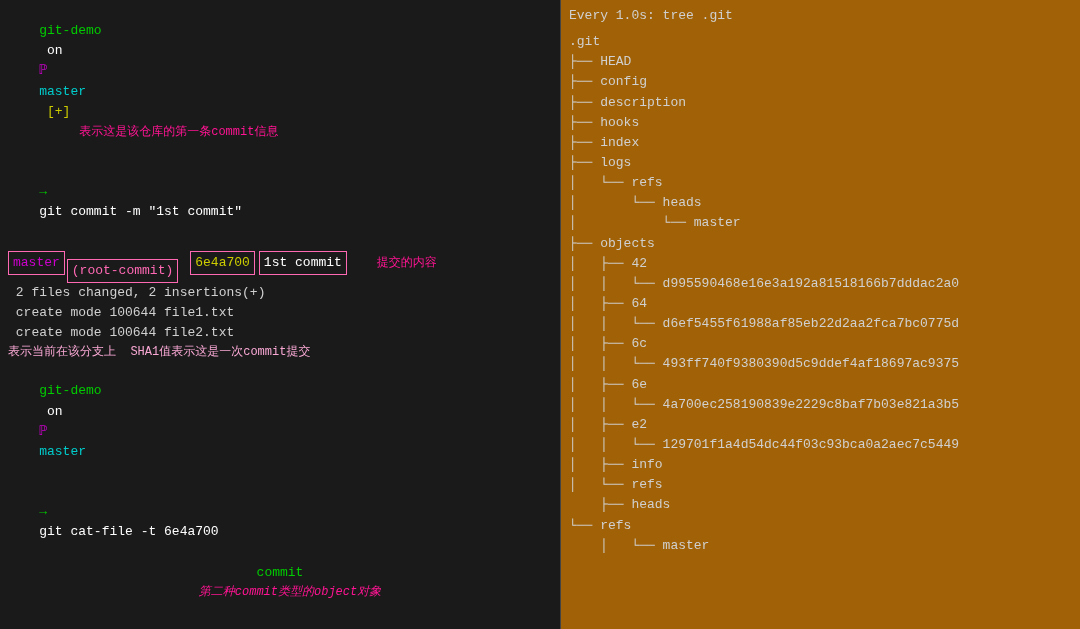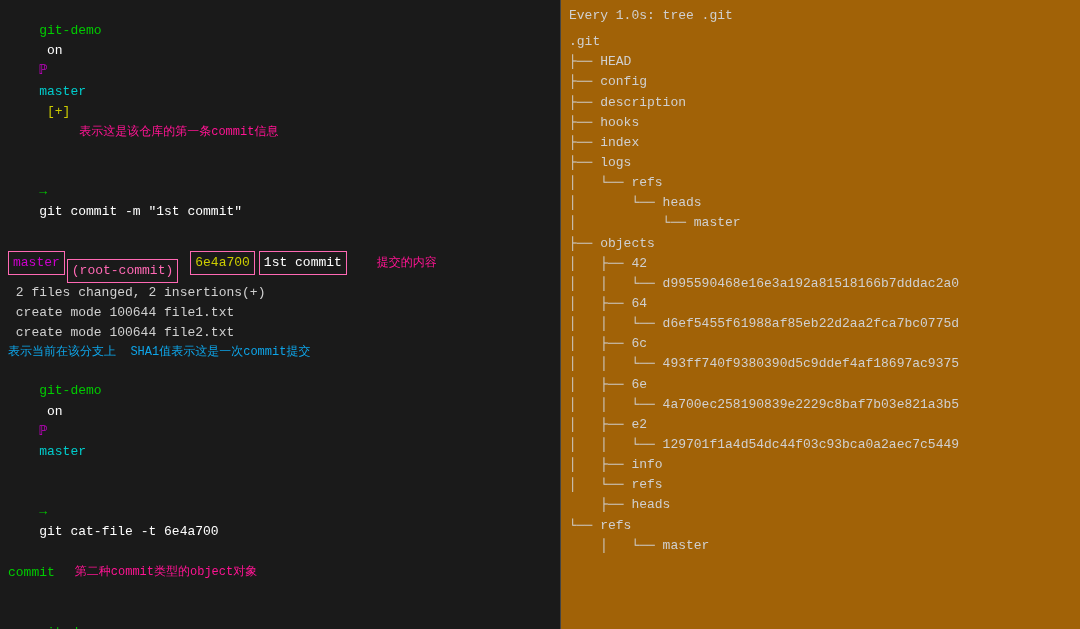"表示当前在该分支上 SHA1值表示这是一次commit提交" div.line { color: #0ea5e9 -> #f9a8d4 }
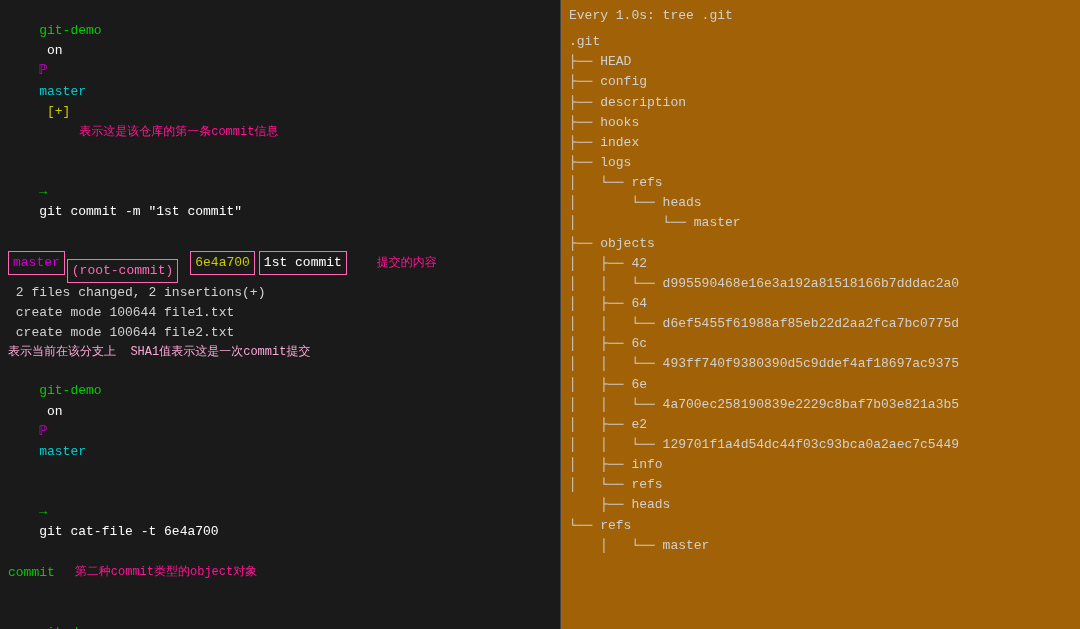"commit" div.line { align-items: flex-start -> center; flex-direction: none -> column }
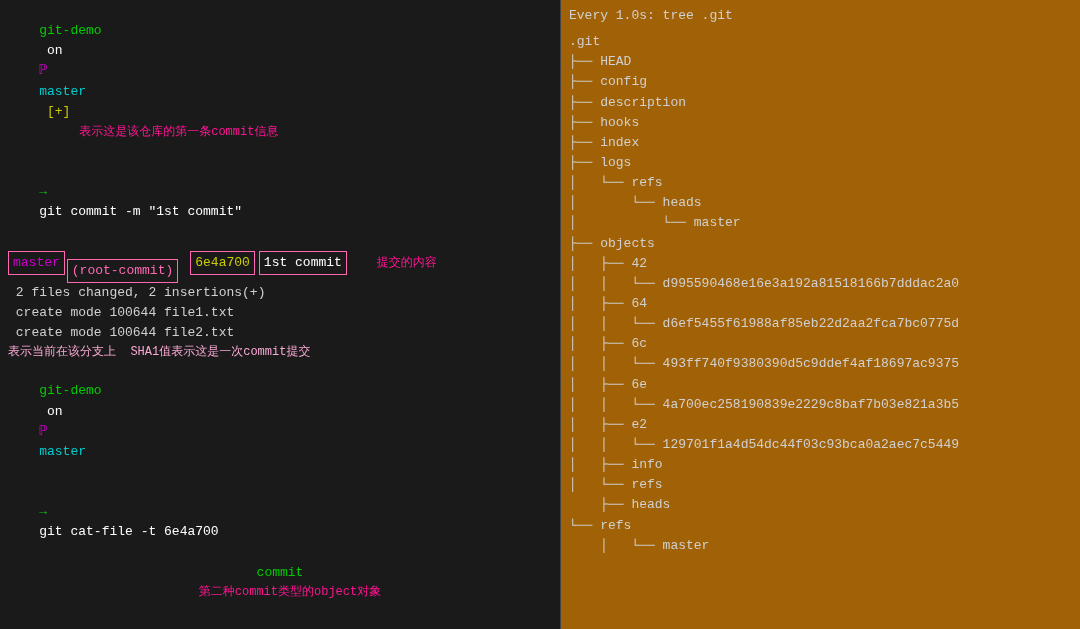"第二种commit类型的object对象" span.pink { font-style: none -> italic }
